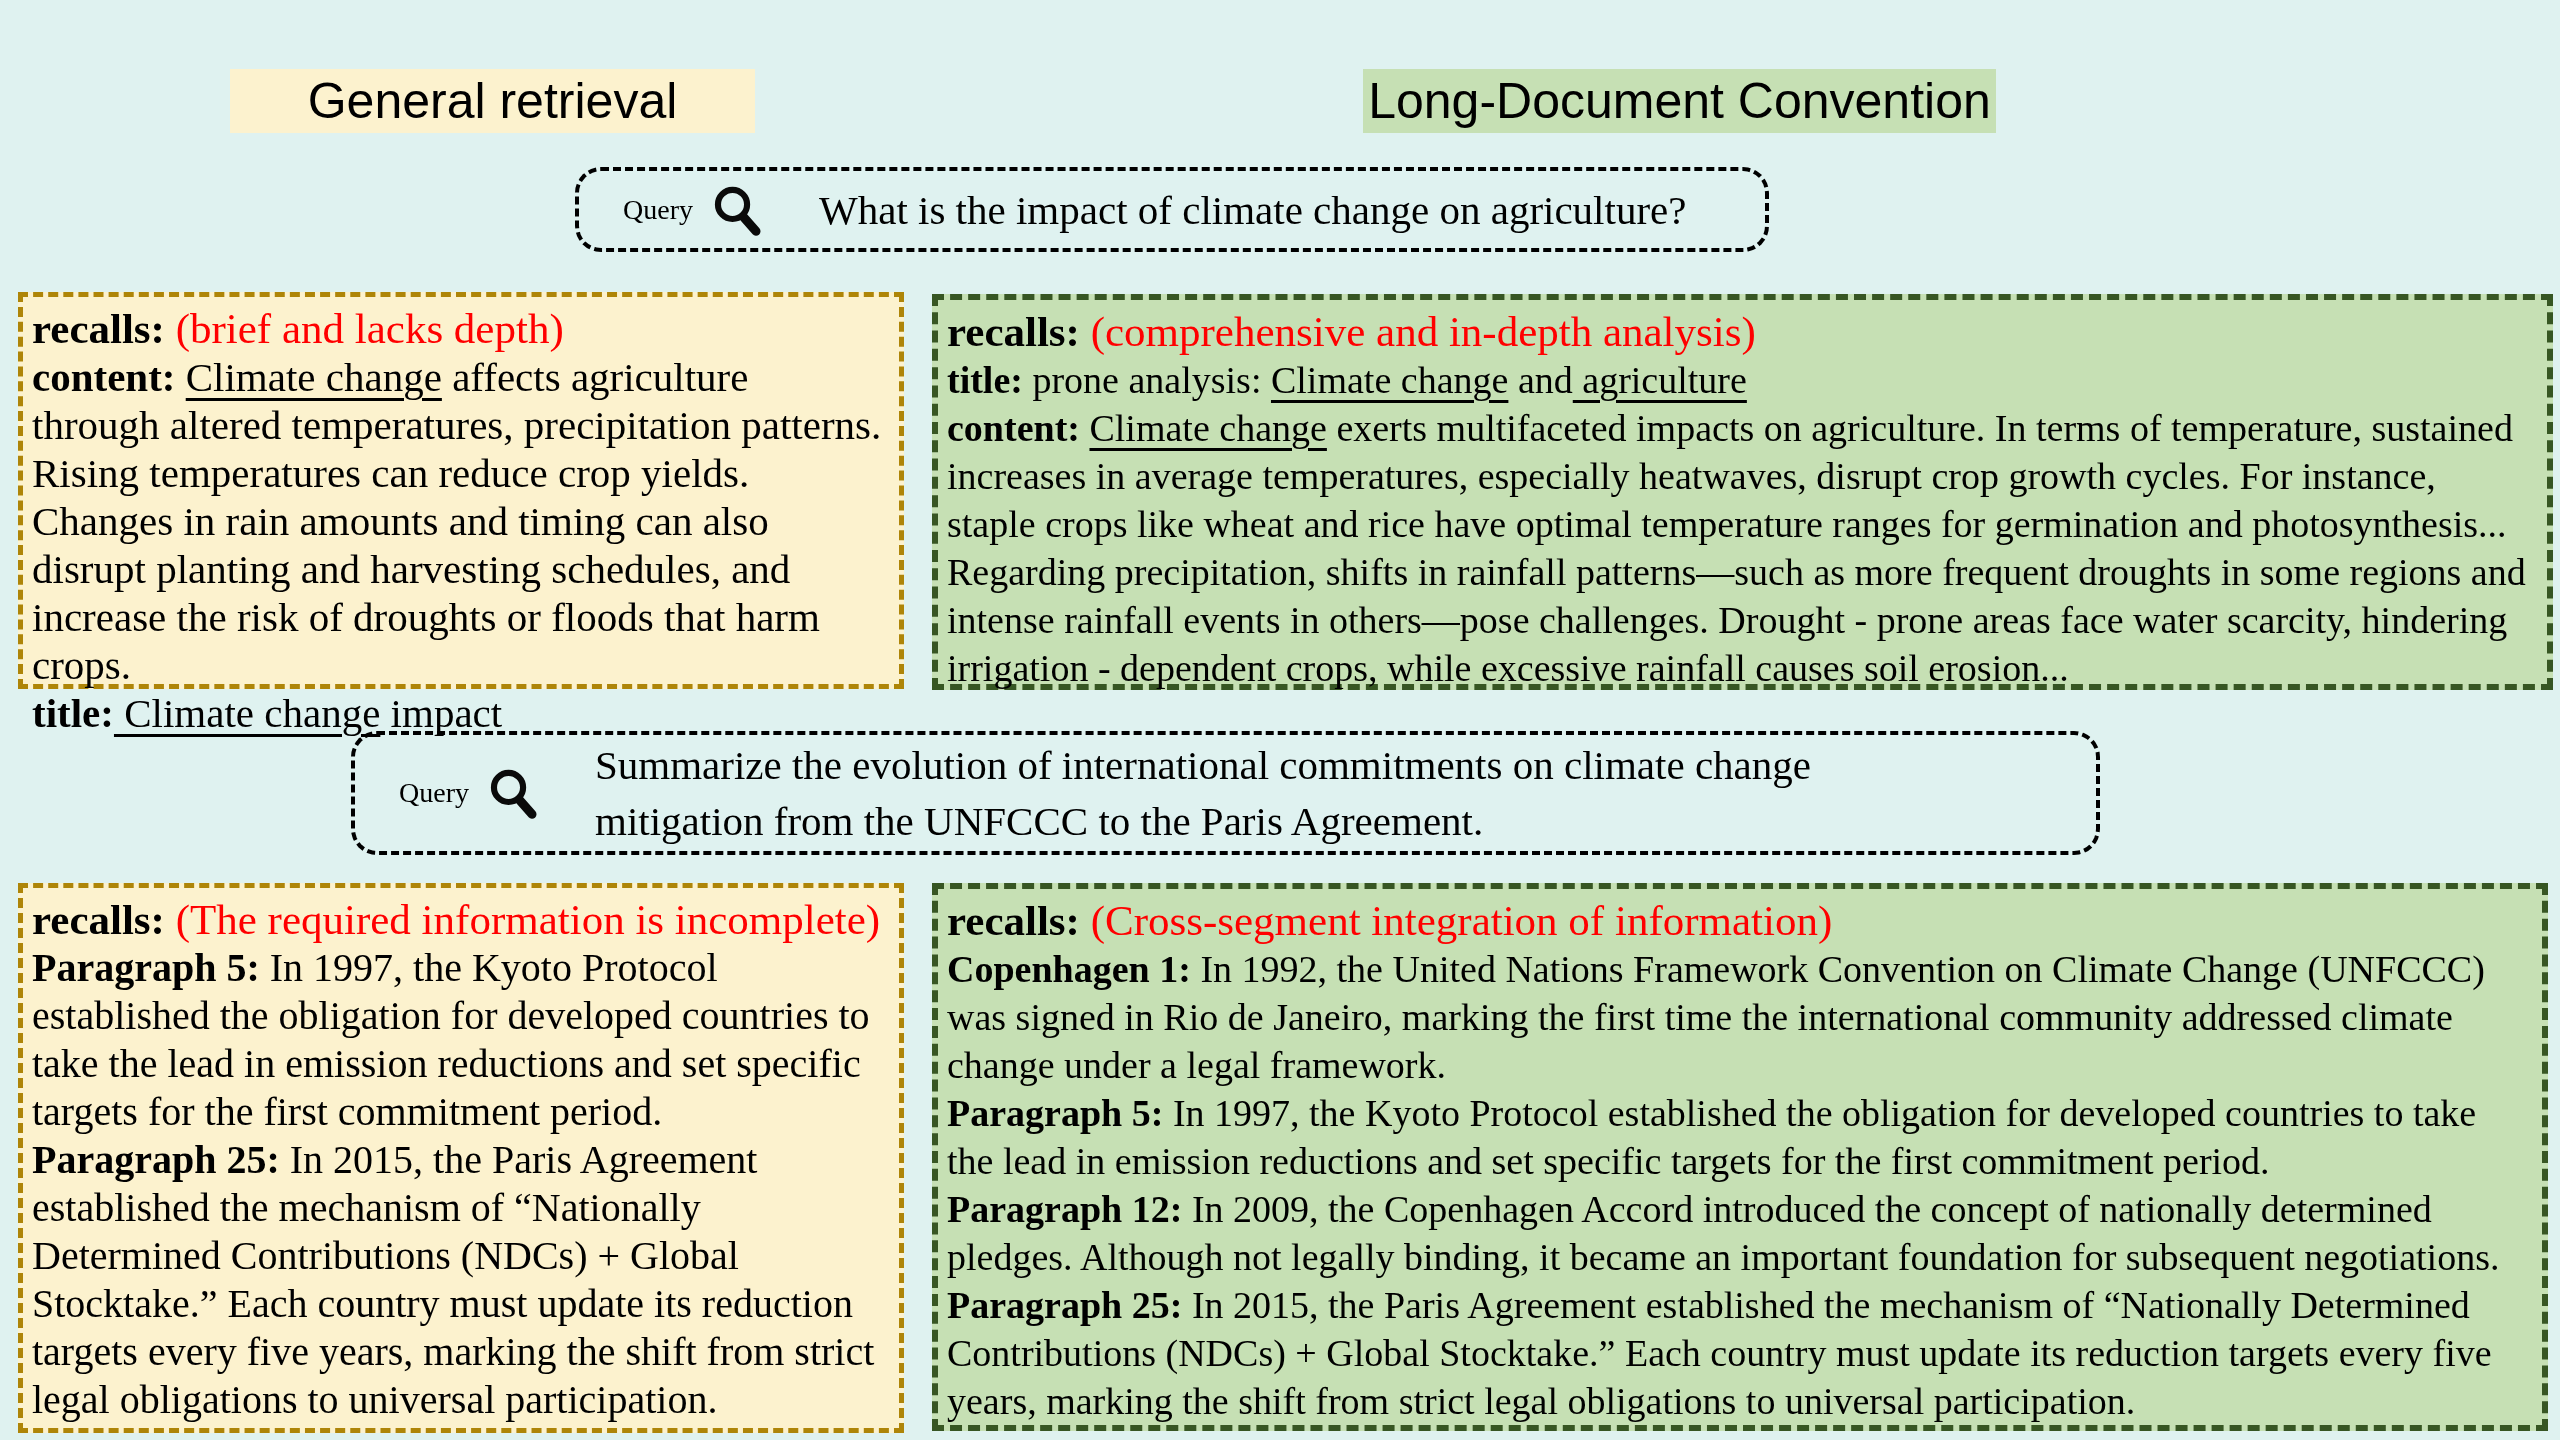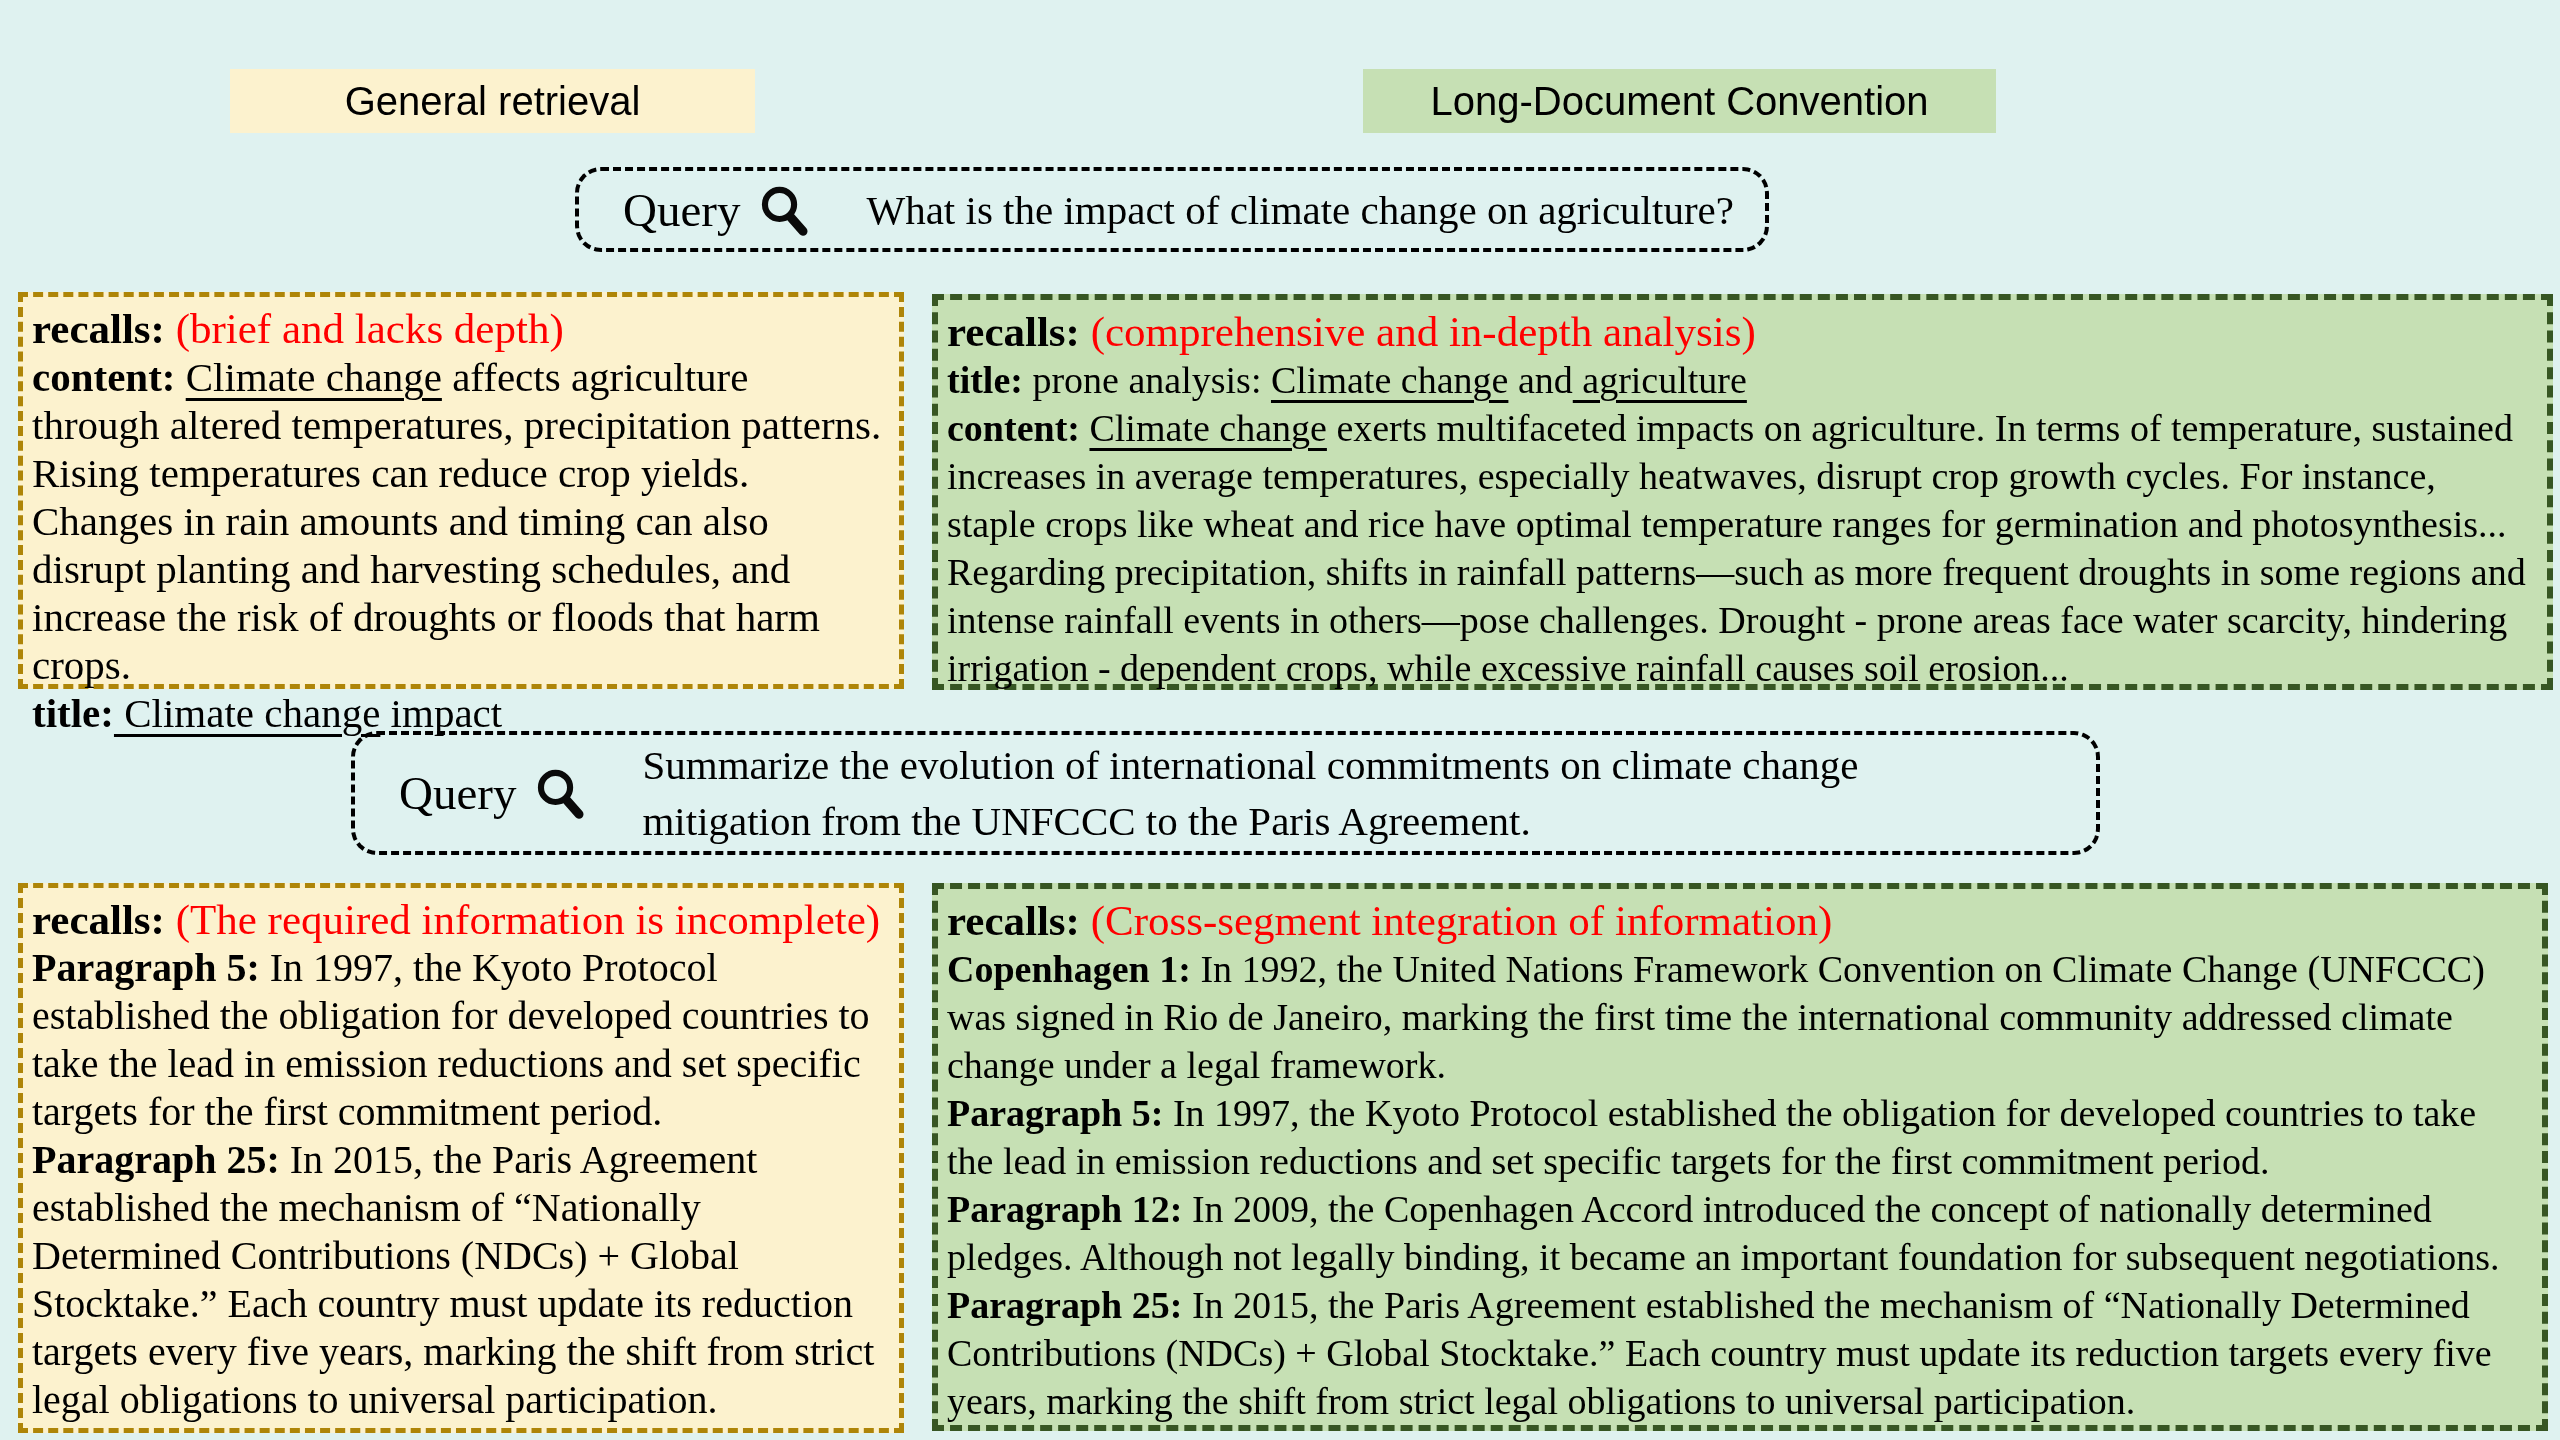"General retrieval" .header { font-size: 40px -> 50px }
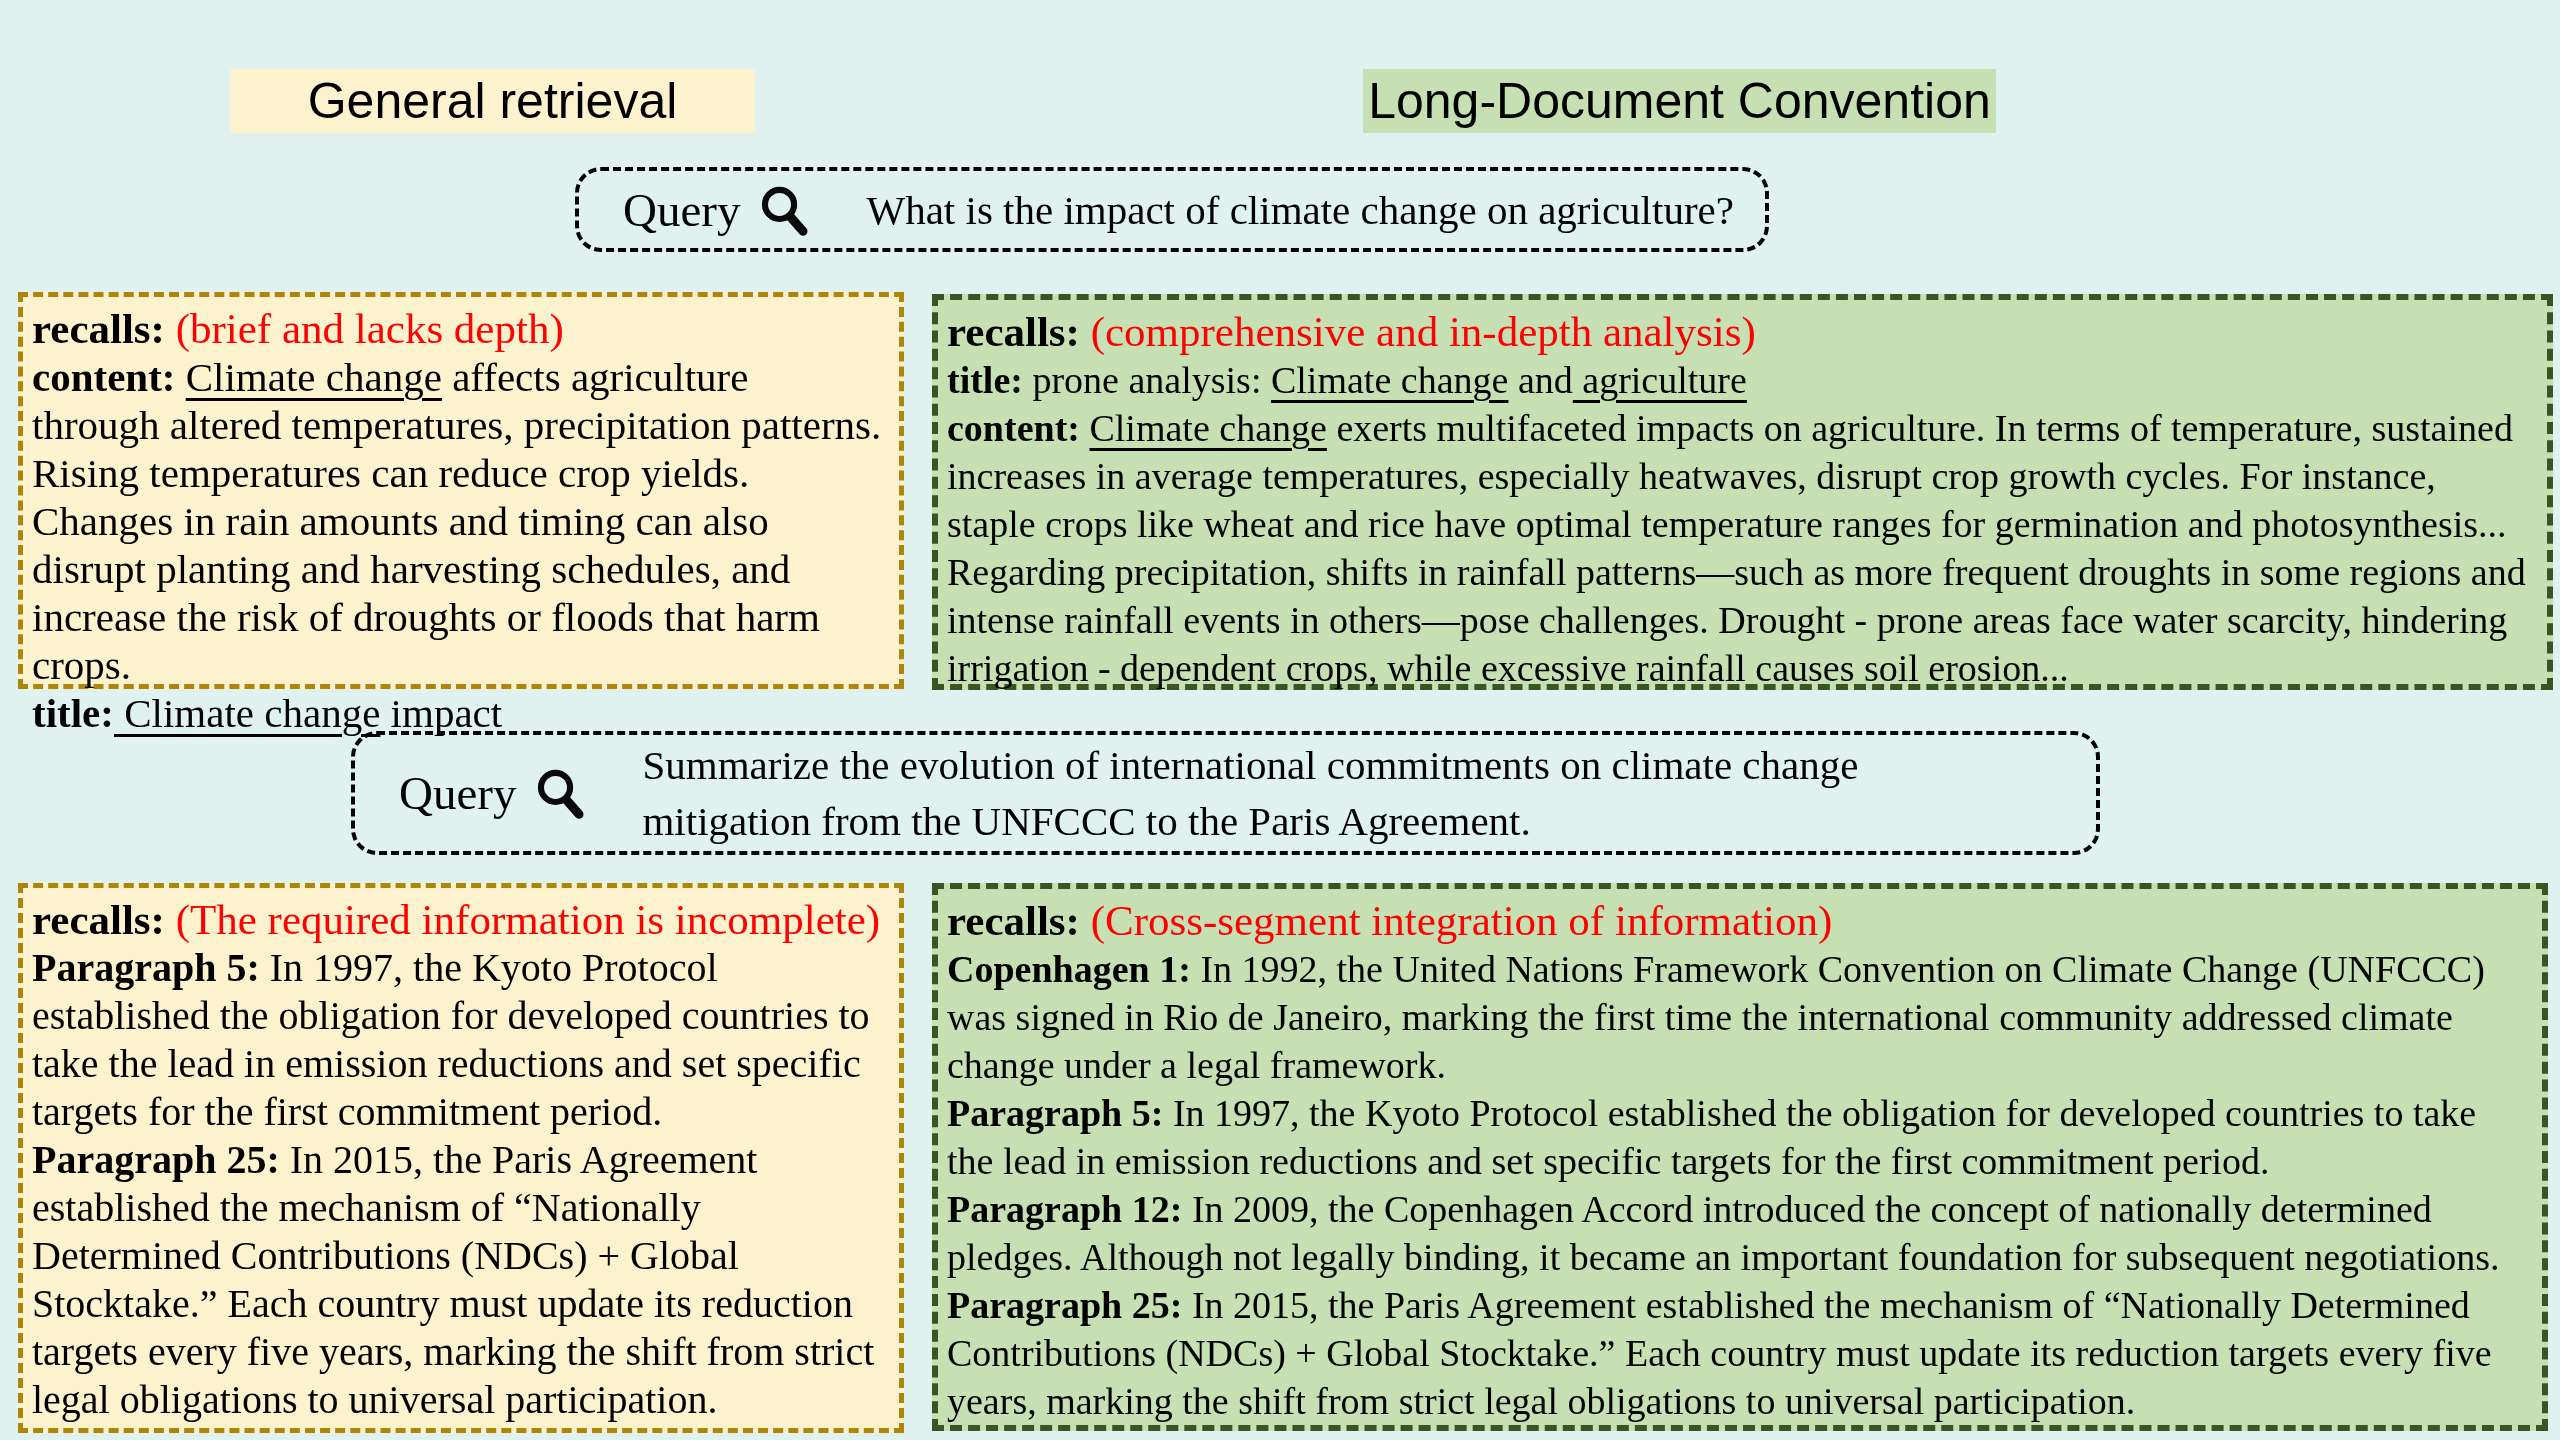"Query" .query-label { font-size: 47px -> 28px }
